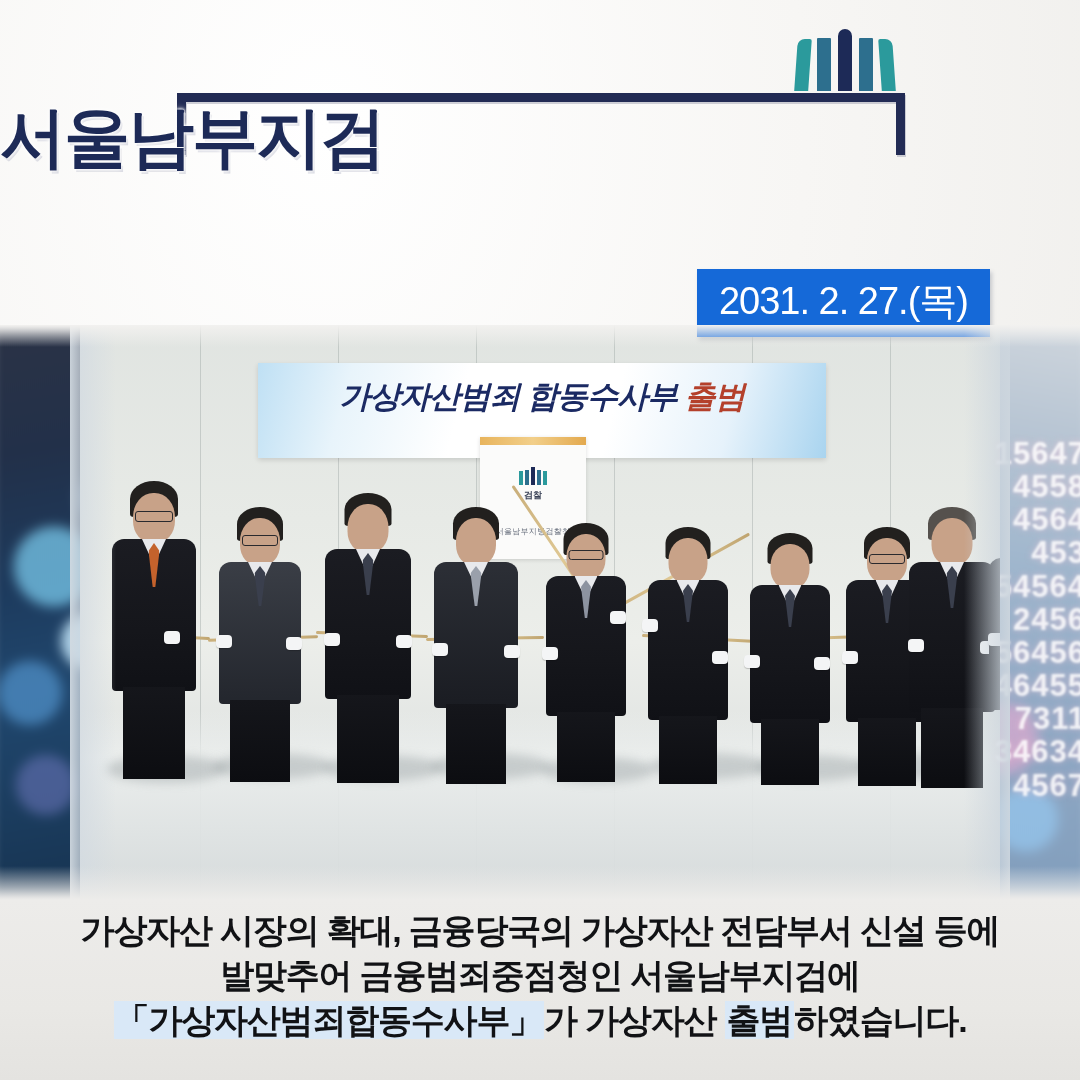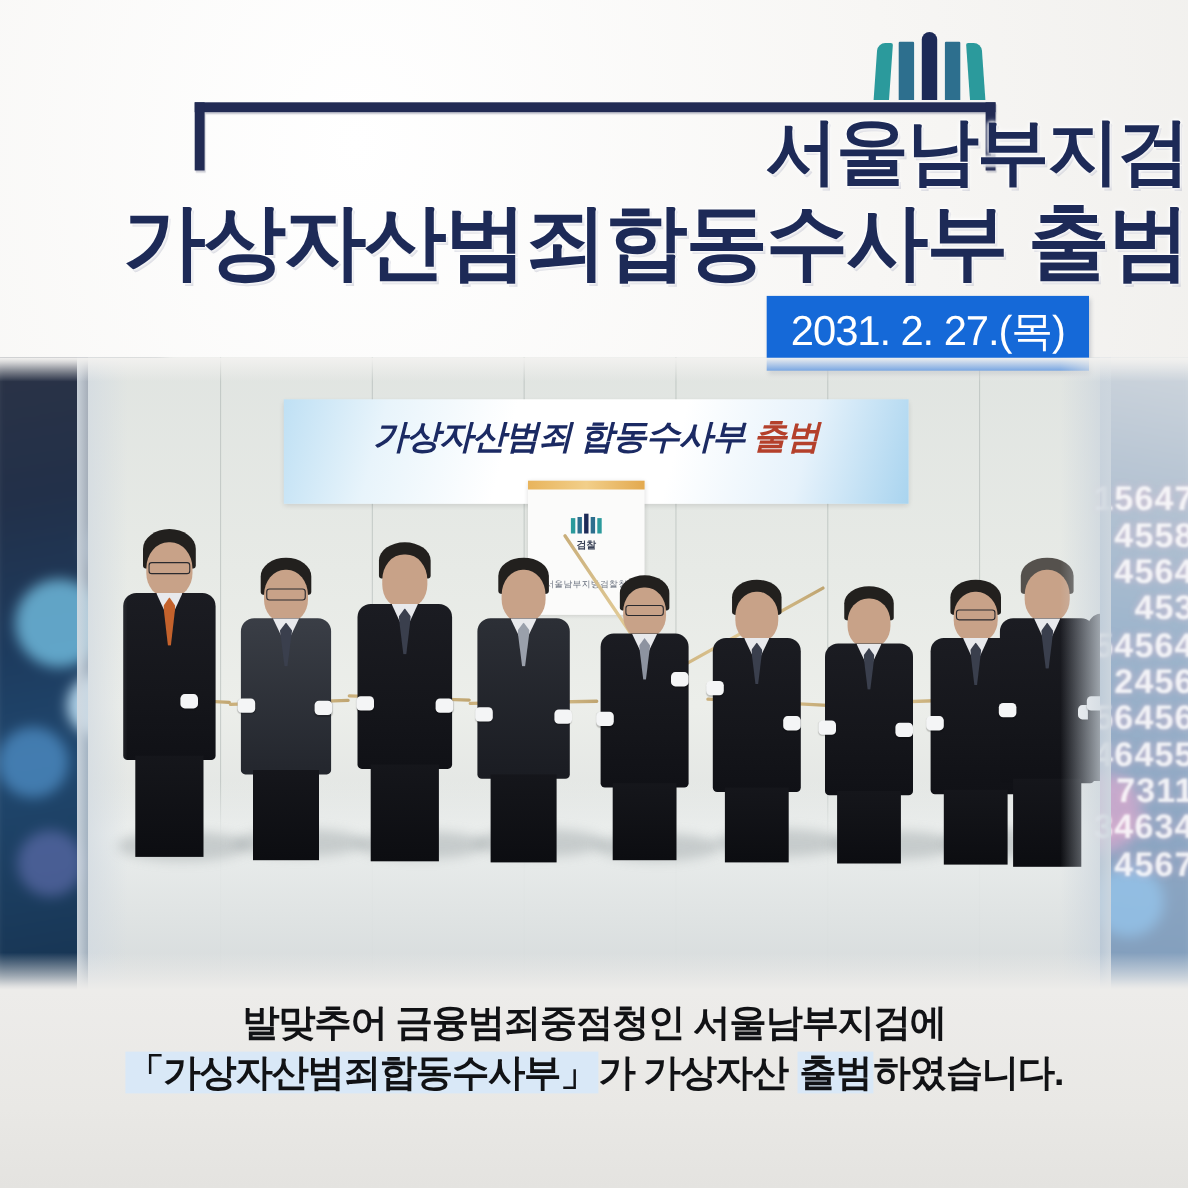"서울남부지검" .title-wrap { text-align: right -> left }
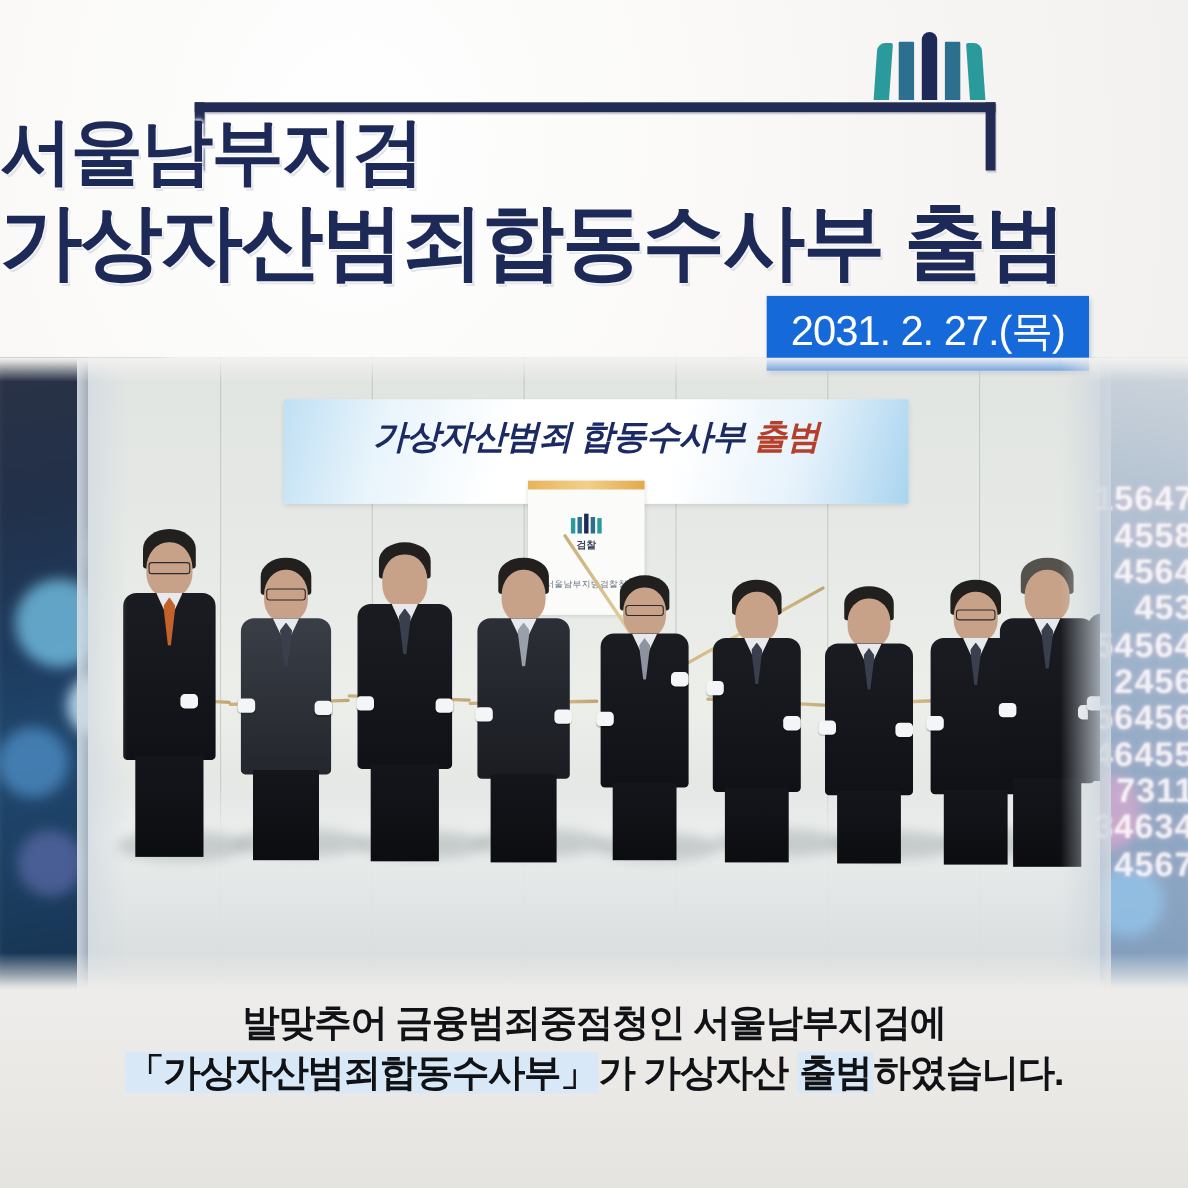"가상자산범죄합동수사부 출범" div.title-line { html: <div>가상자산범죄합동수사부 출범</div> -> none }
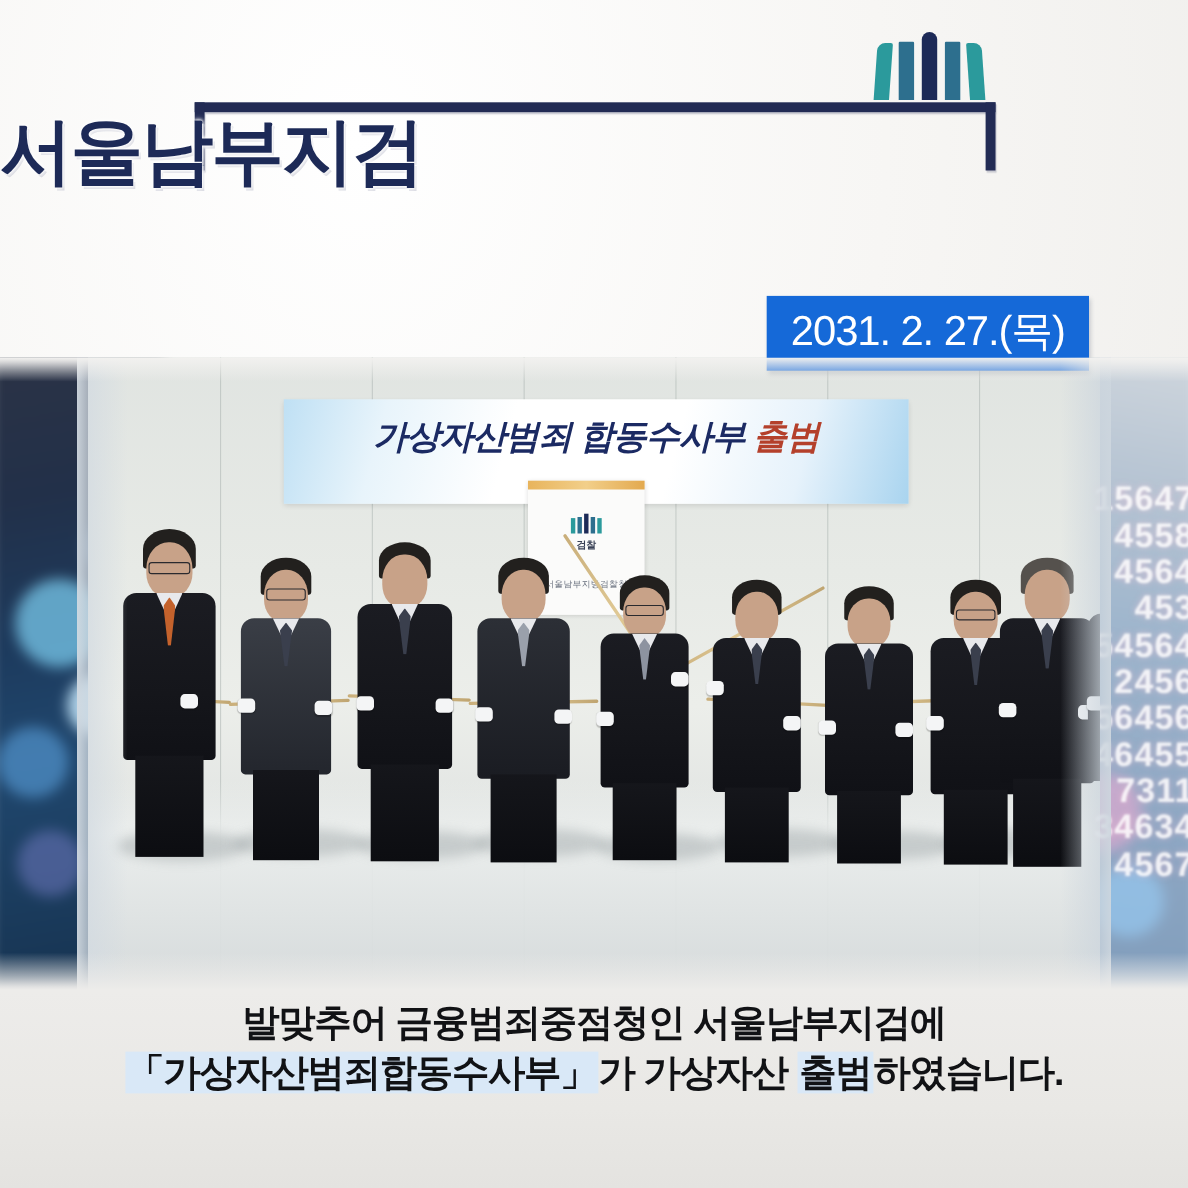"가상자산 시장의 확대, 금융당국의 가상자산" div.cap-line { html: none -> <div>가상자산 시장의 확대, 금융당국의 가상자산 전담부서 신설 등에</div> }
